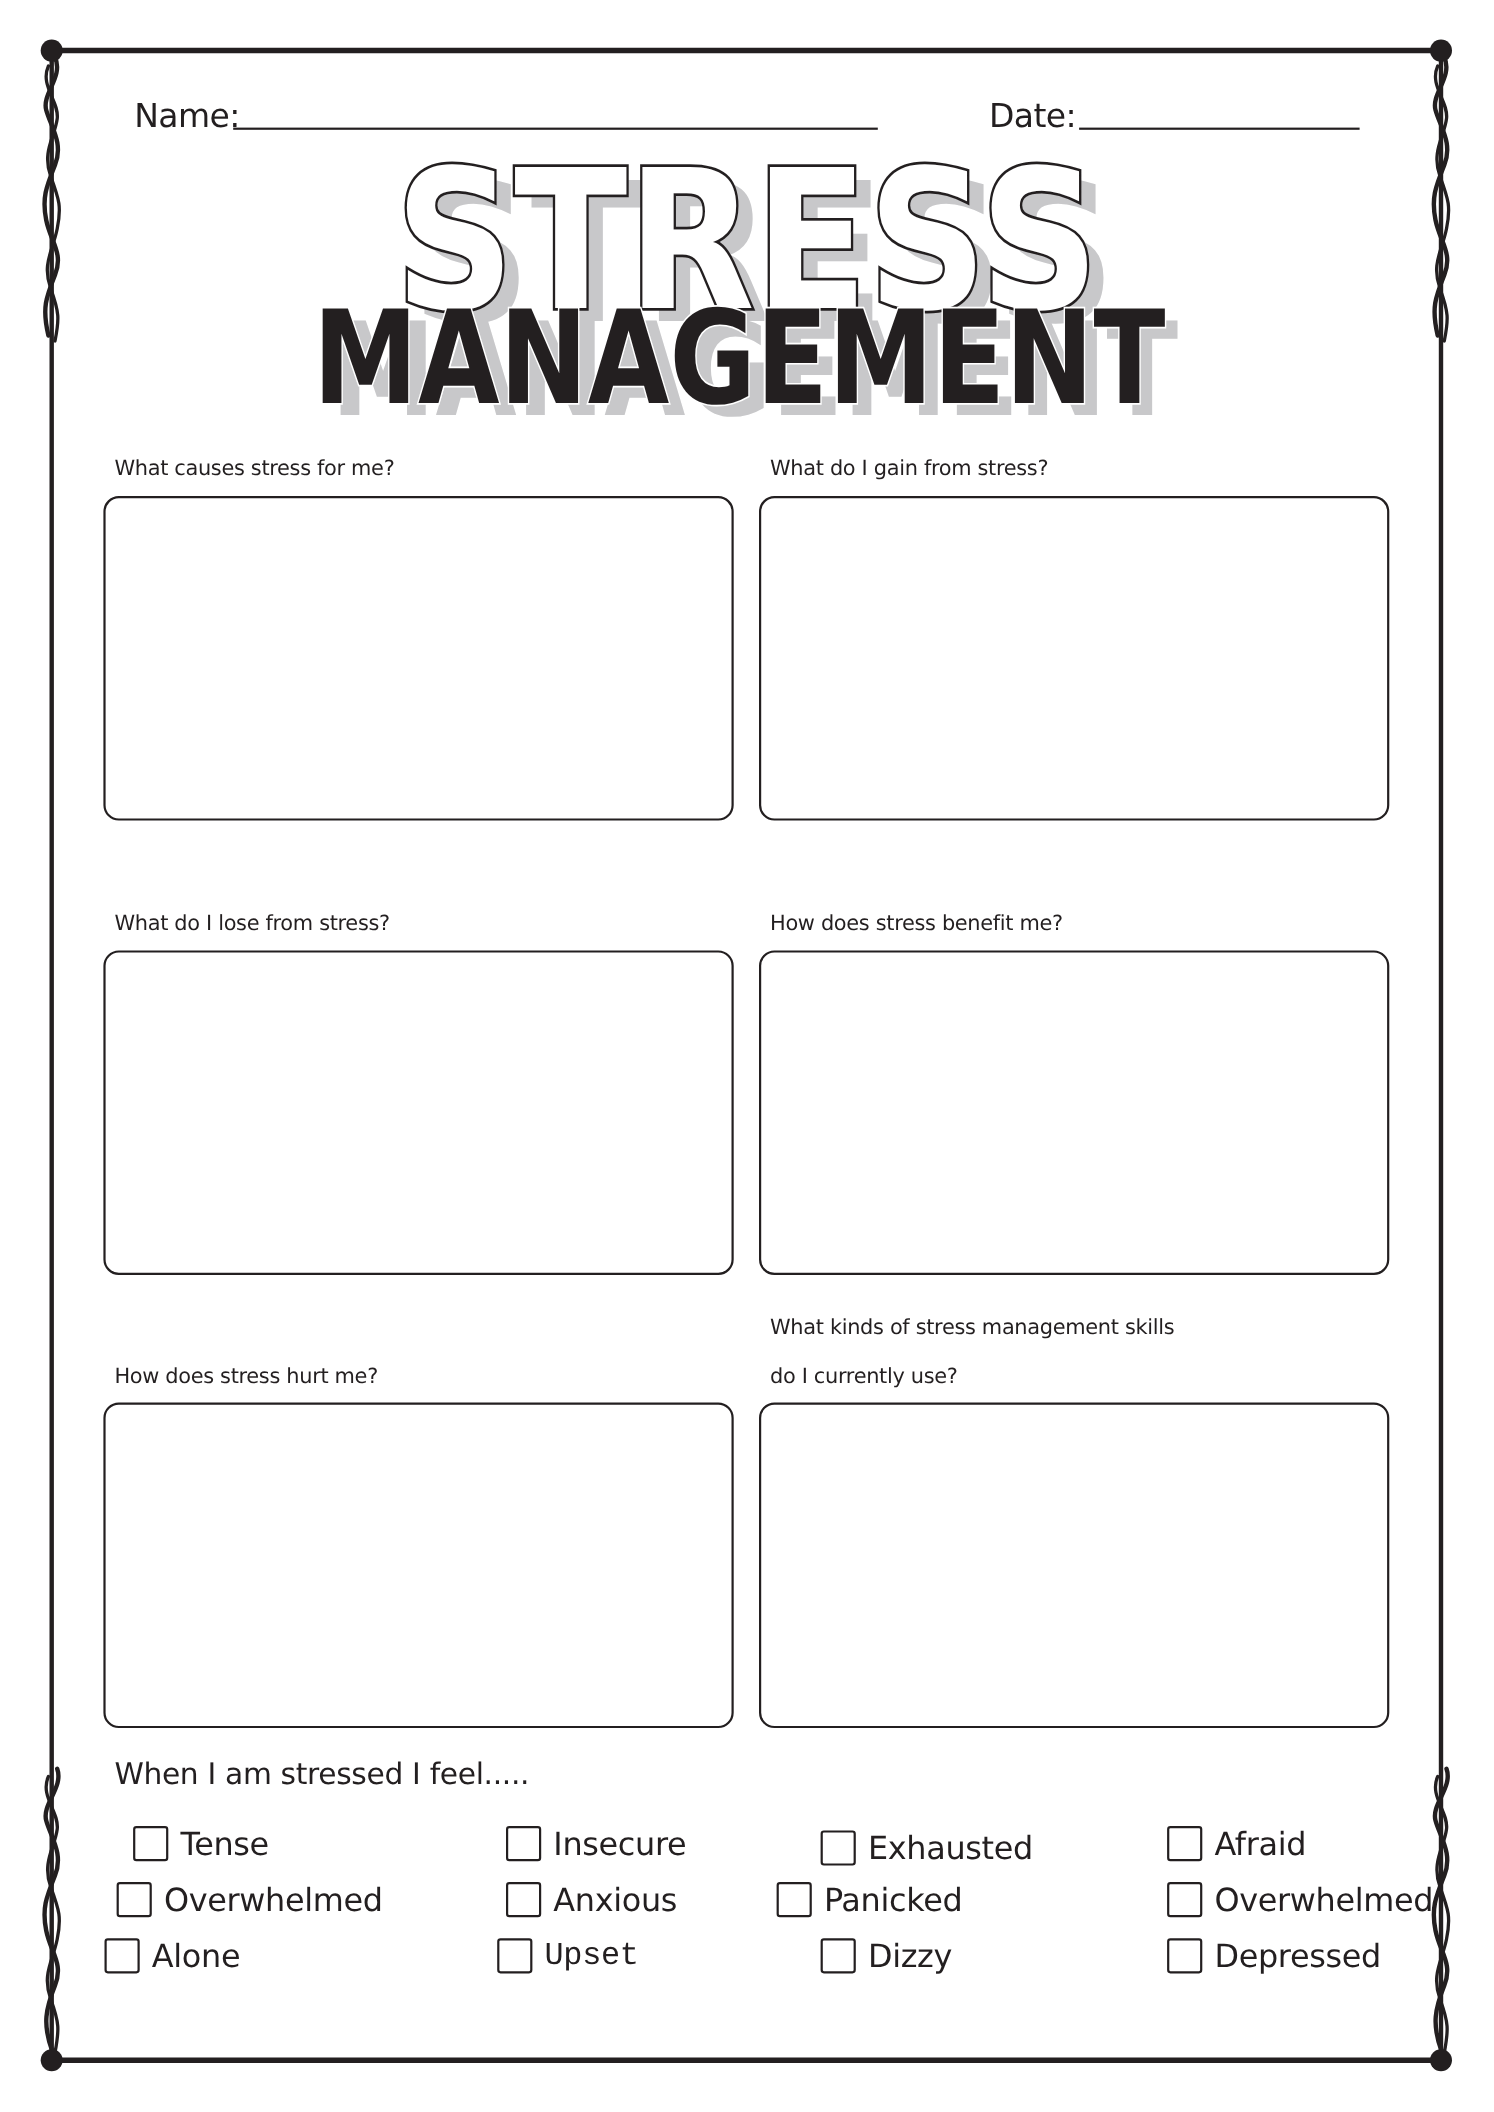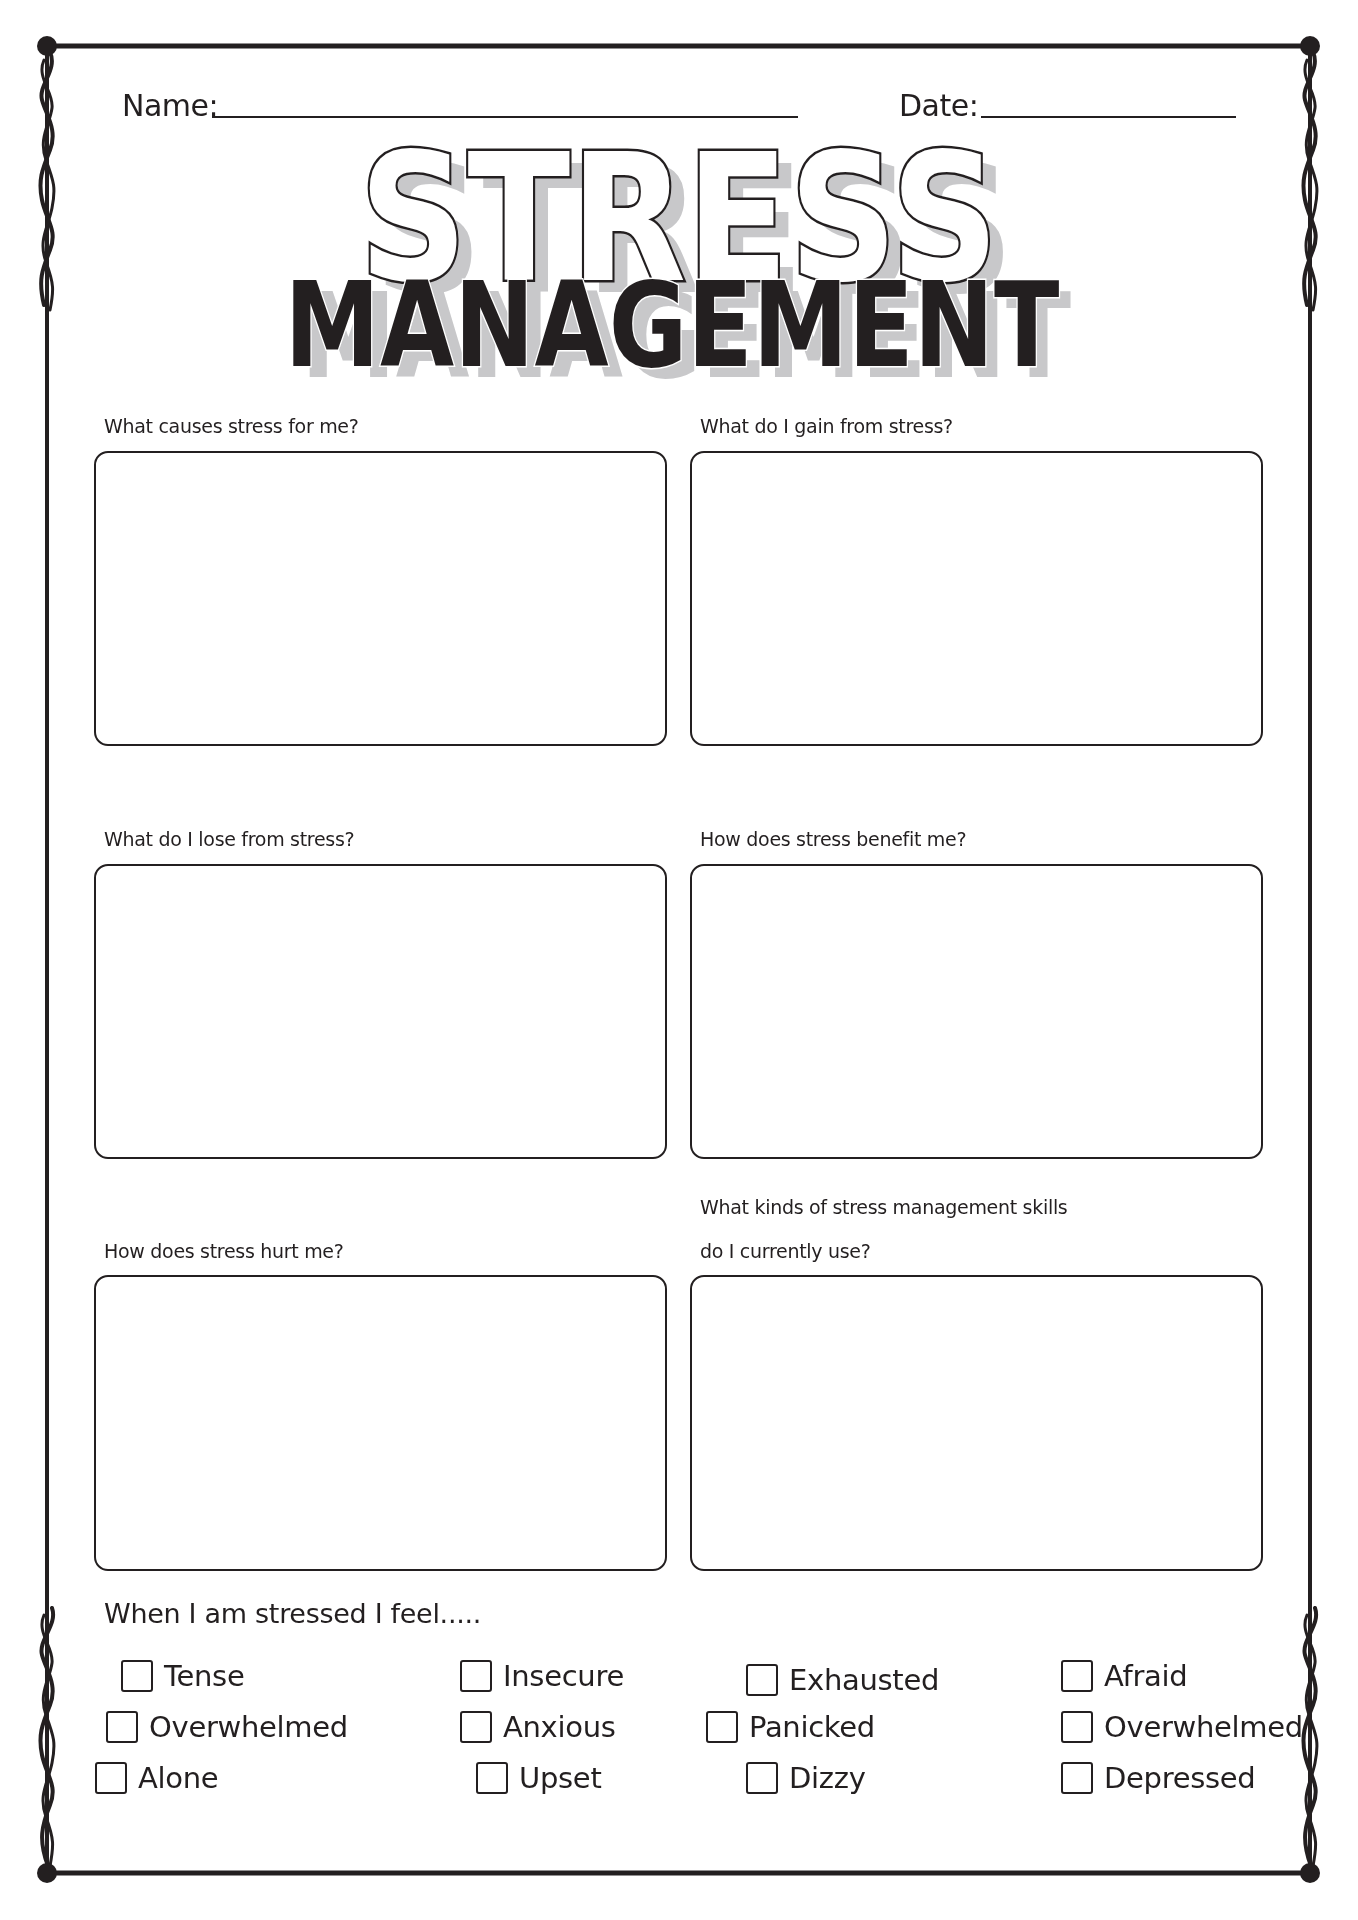"Upset" div.cb-item { font-family: none -> Liberation Mono, monospace; left: 476px -> 452px }
